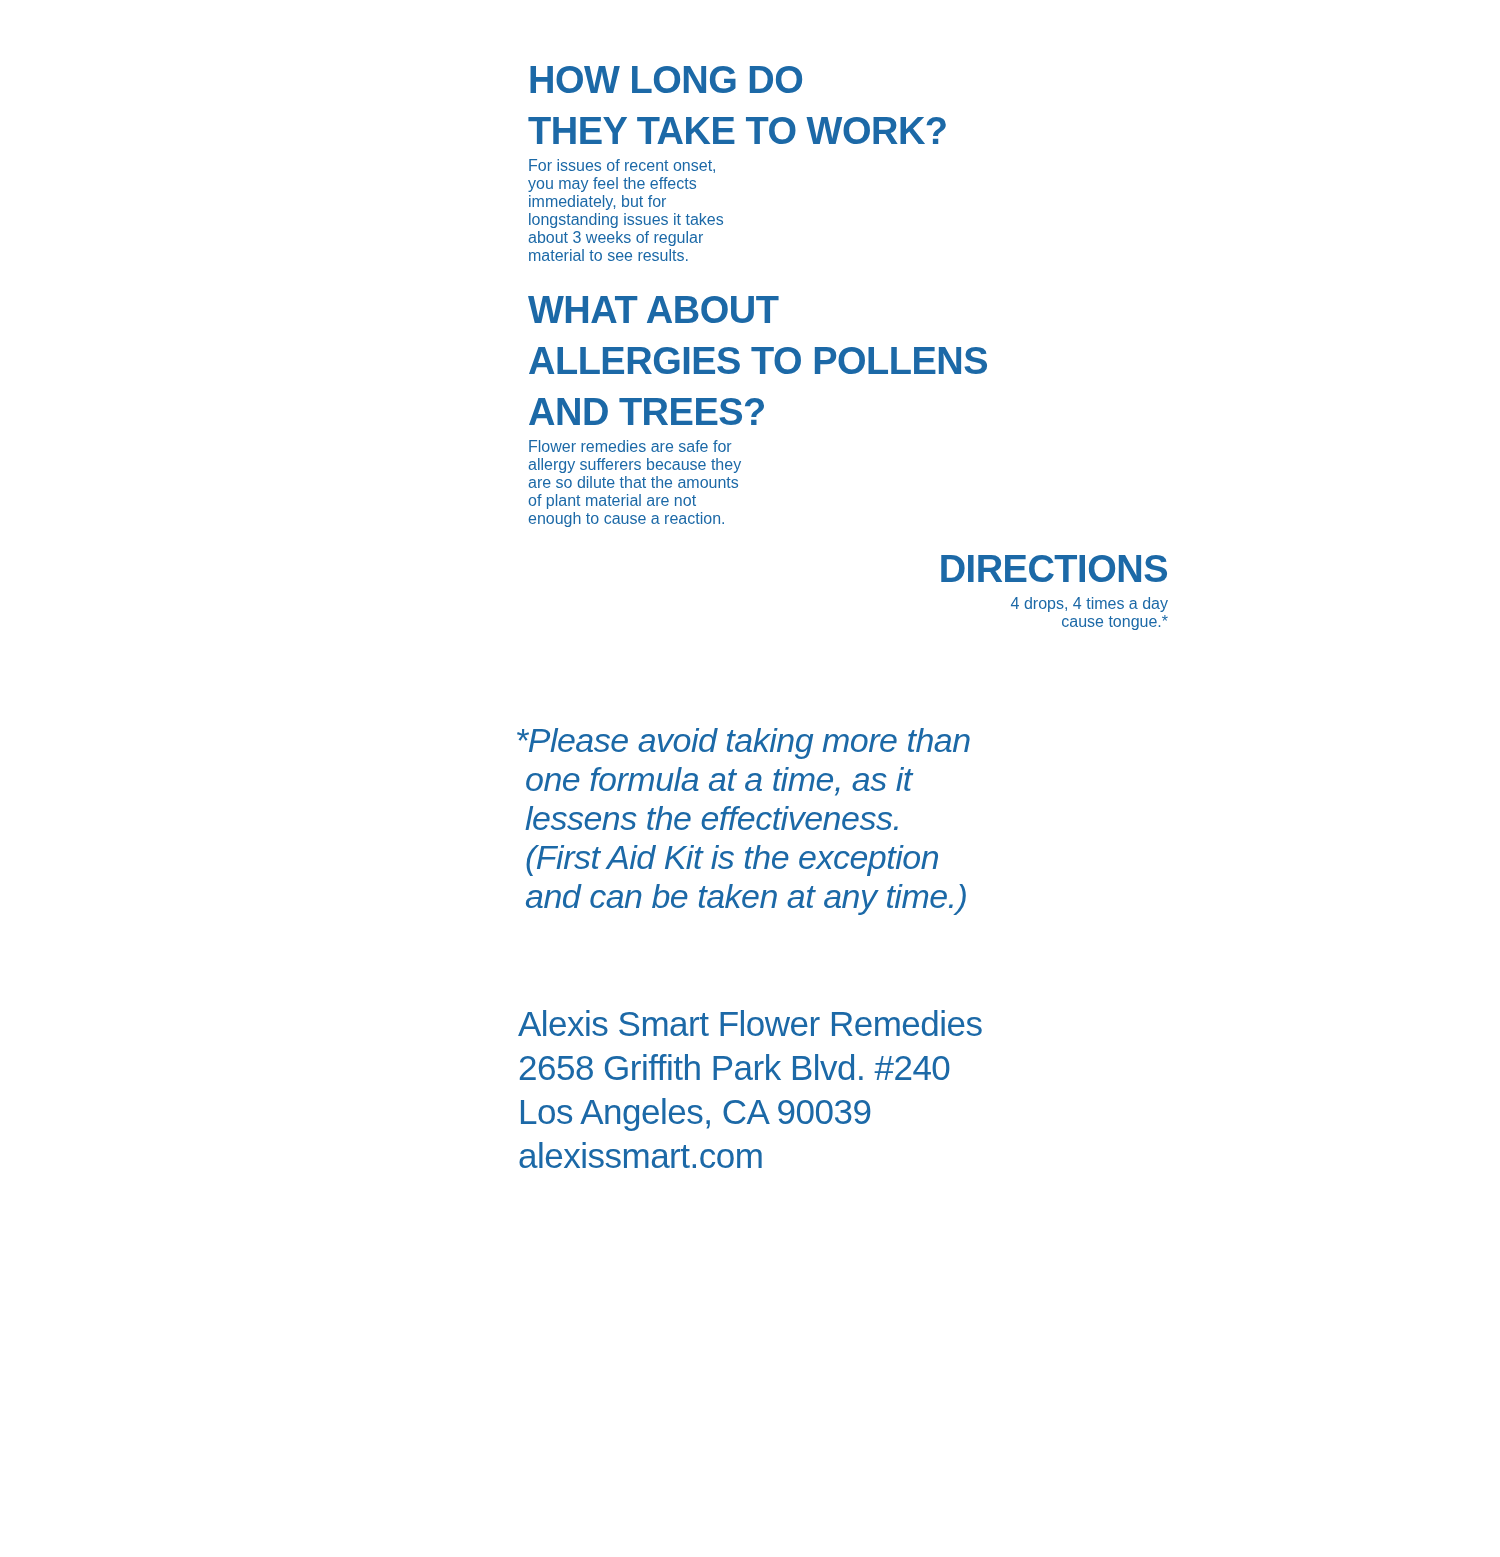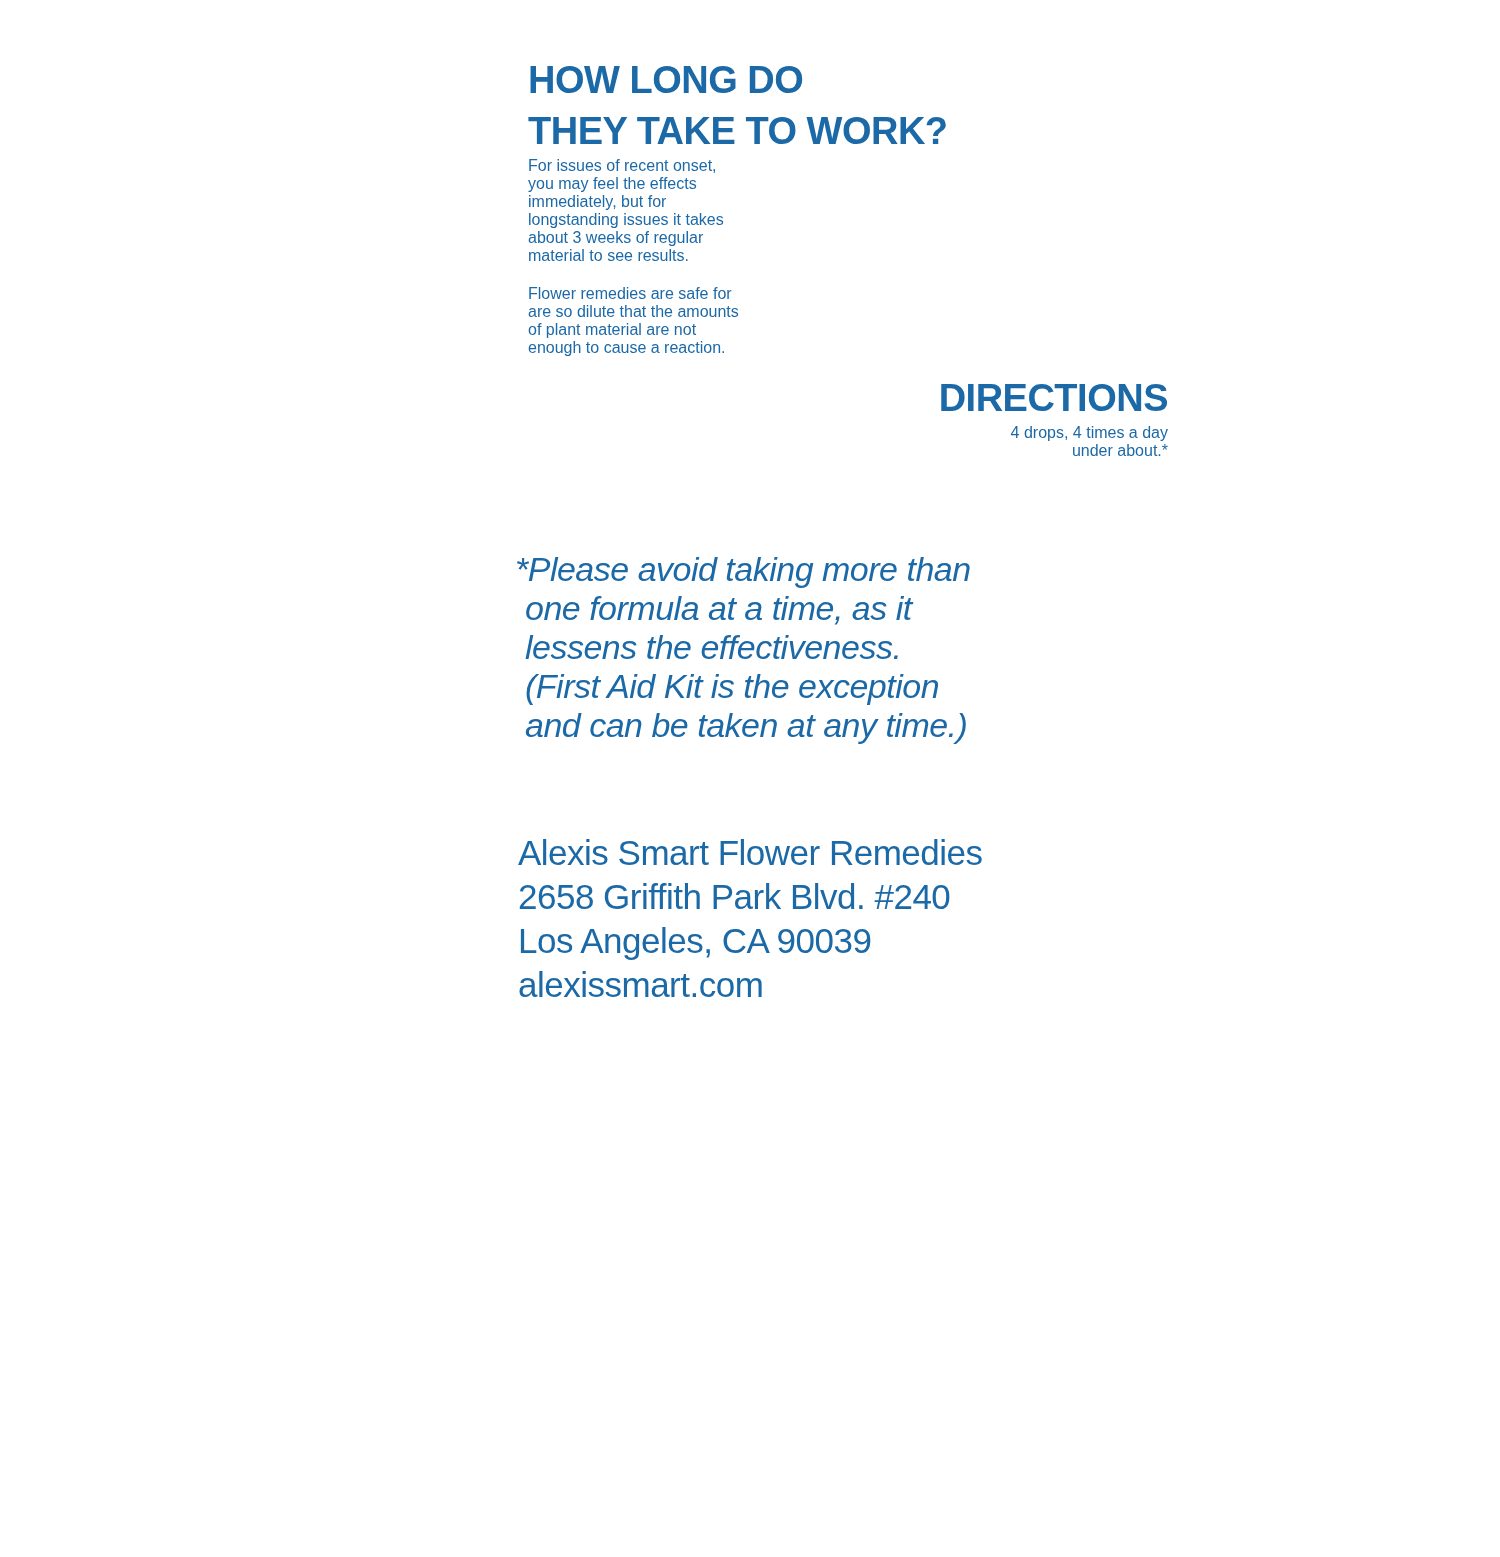"WHAT ABOUT" h2.heading { html: none -> <h2> <div>WHAT ABOUT</div> <div>ALLERGIES TO POLLENS</div> <div>AND TREES?</div> </h2> }
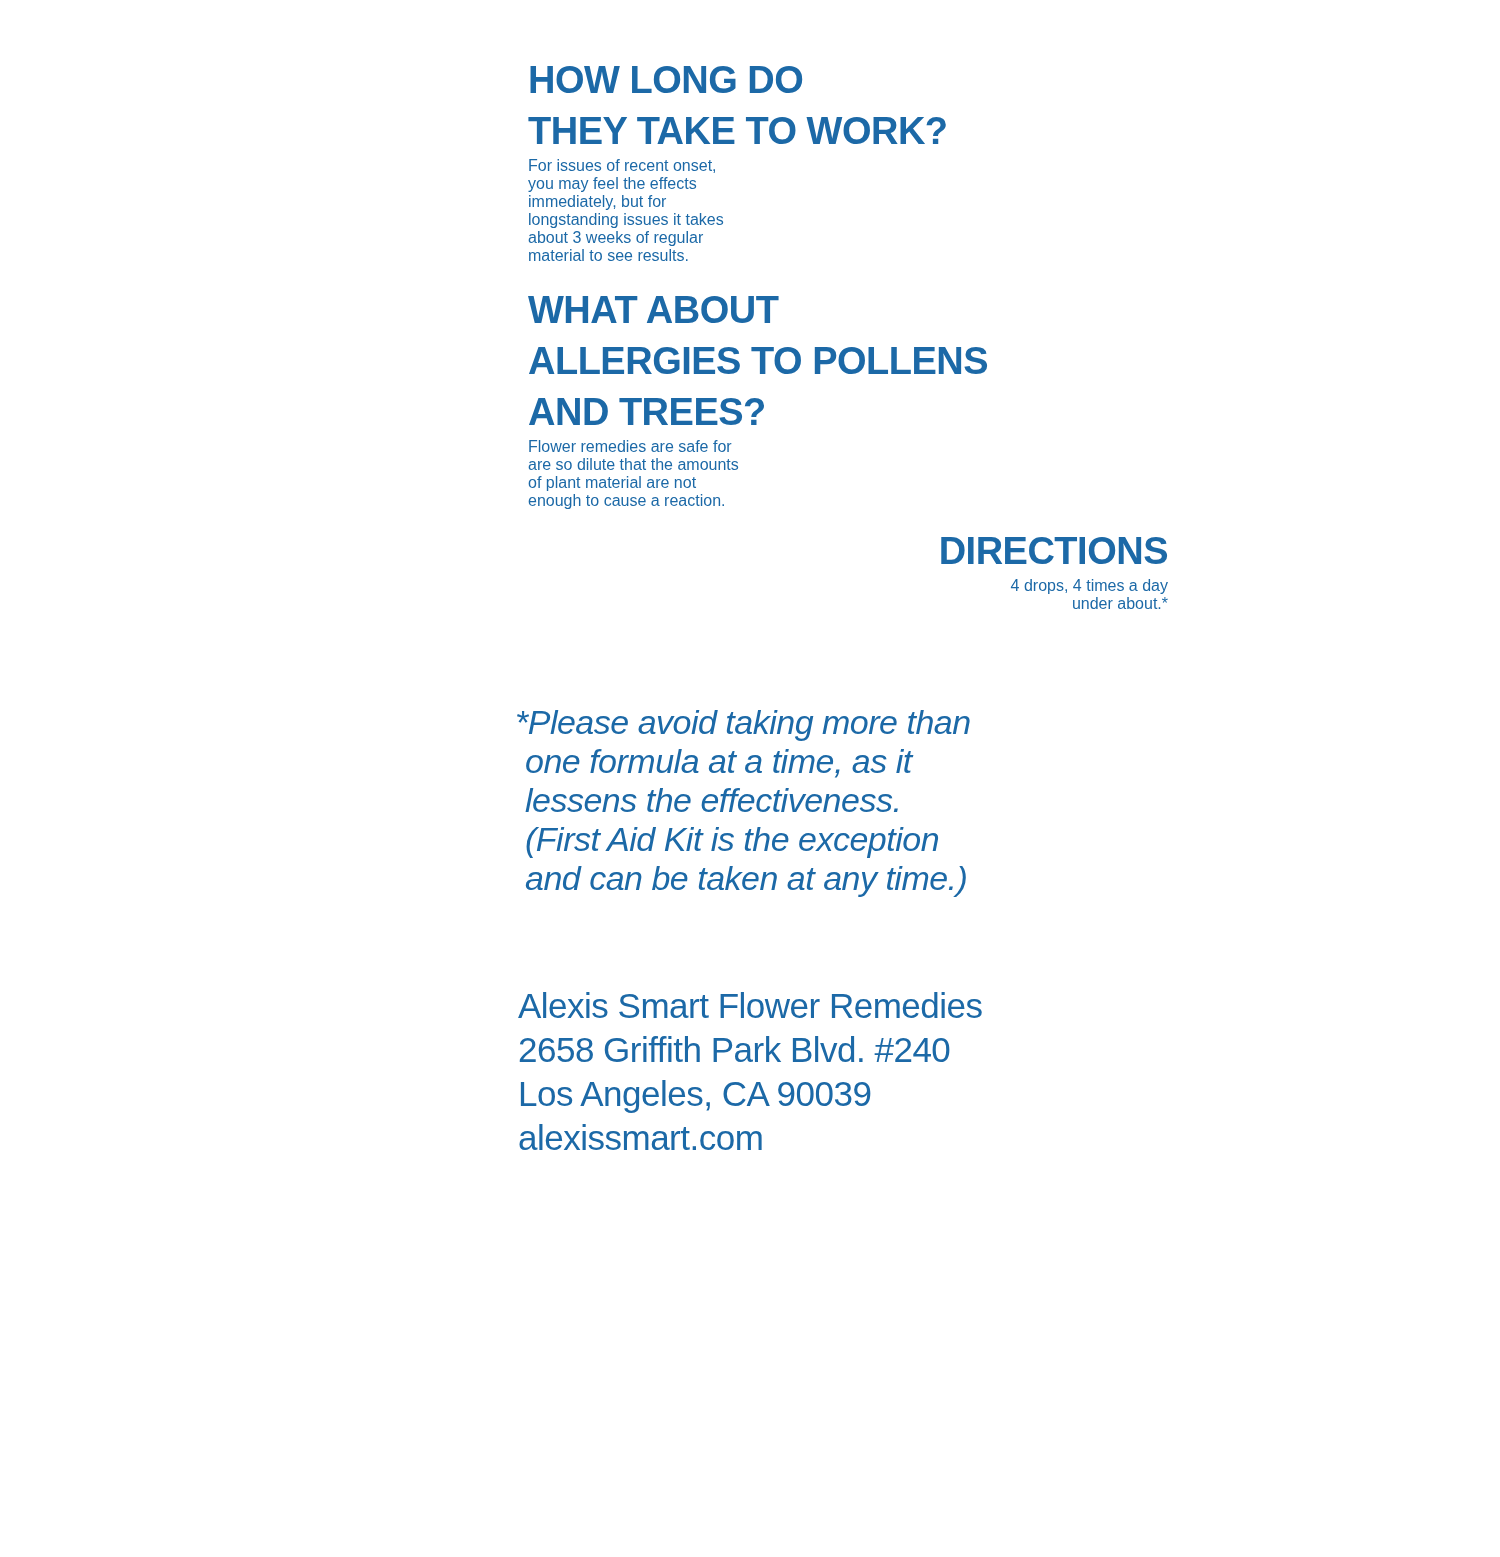"allergy sufferers because they" div.line { html: none -> <div>allergy sufferers because they</div> }
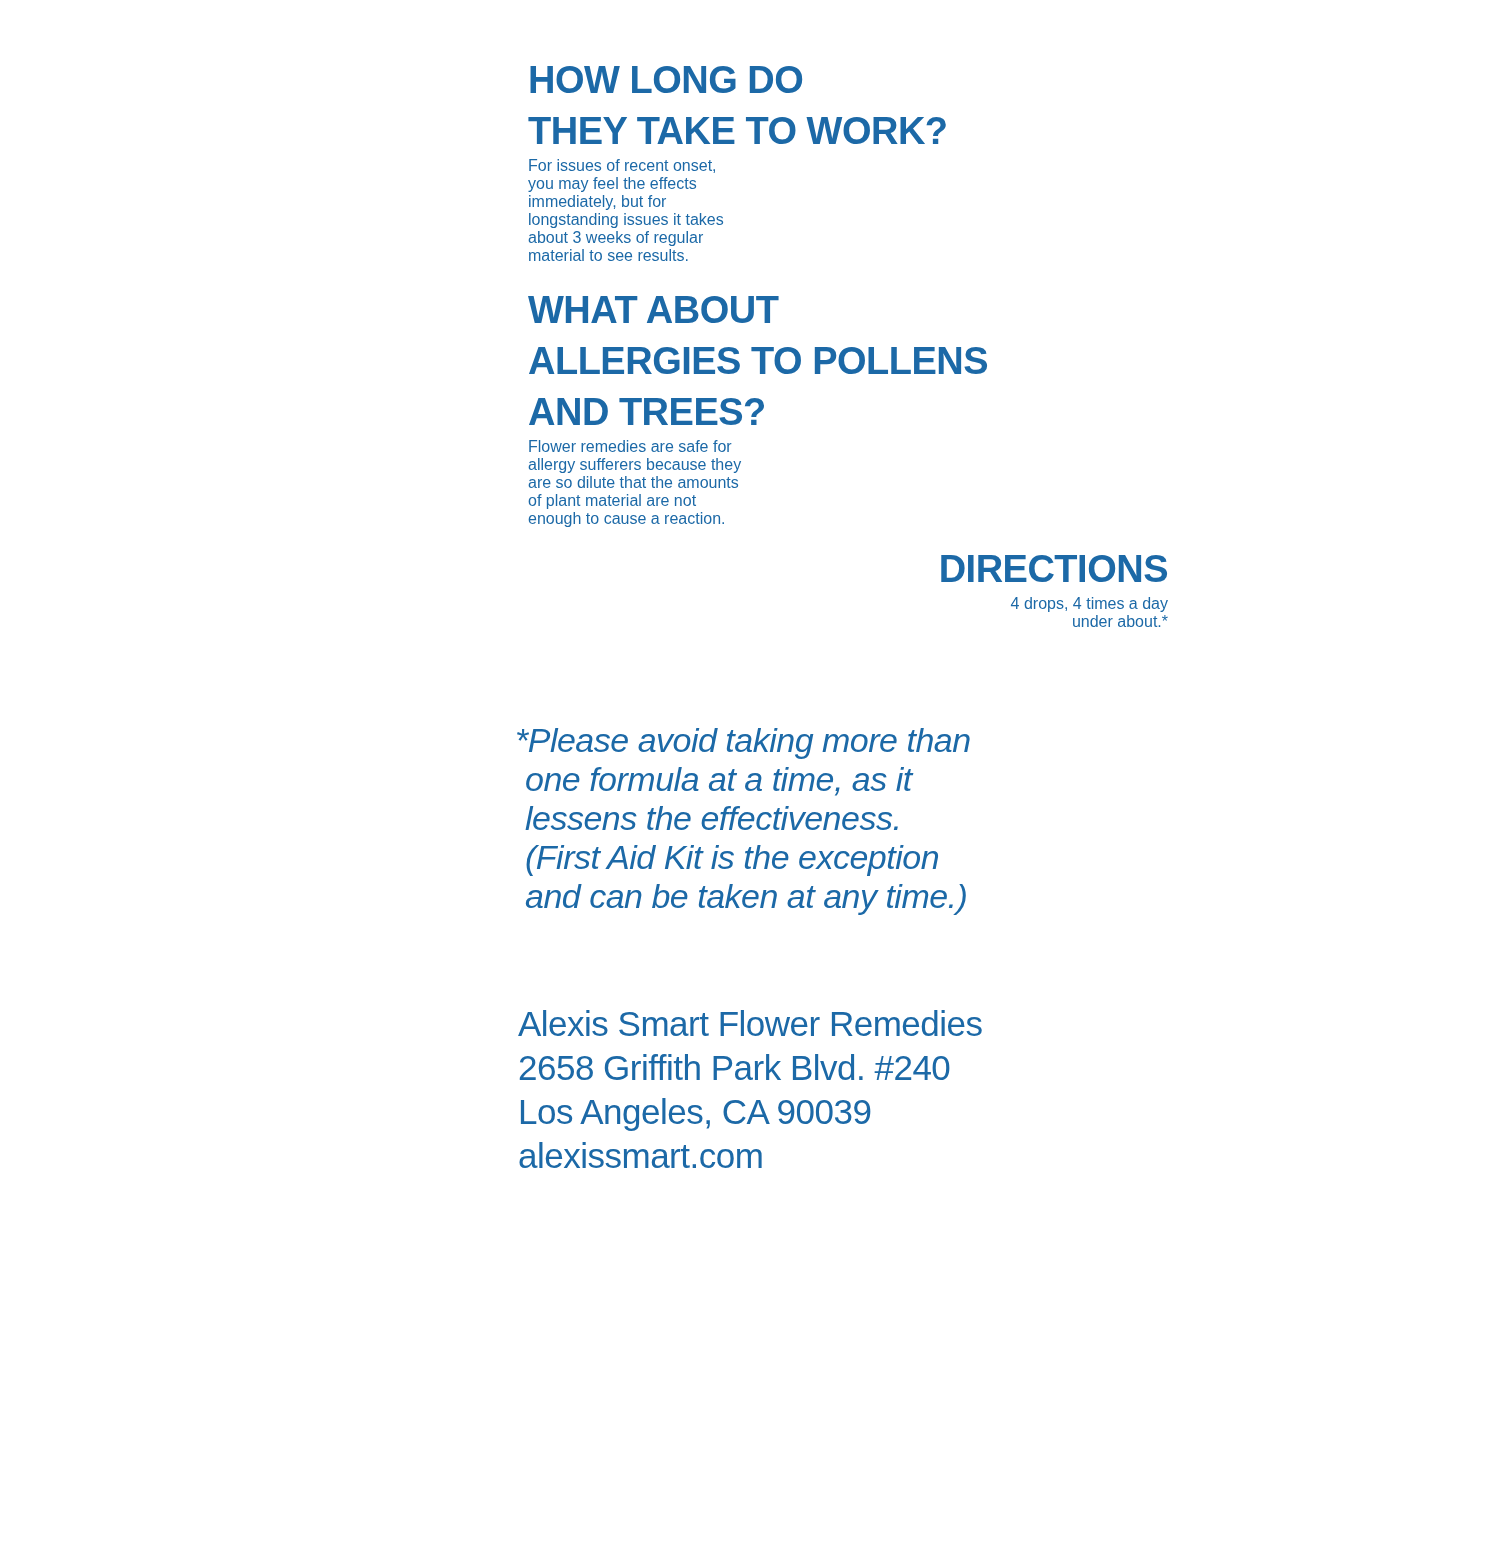"under about.*" div.line { text: under about -> cause tongue }
